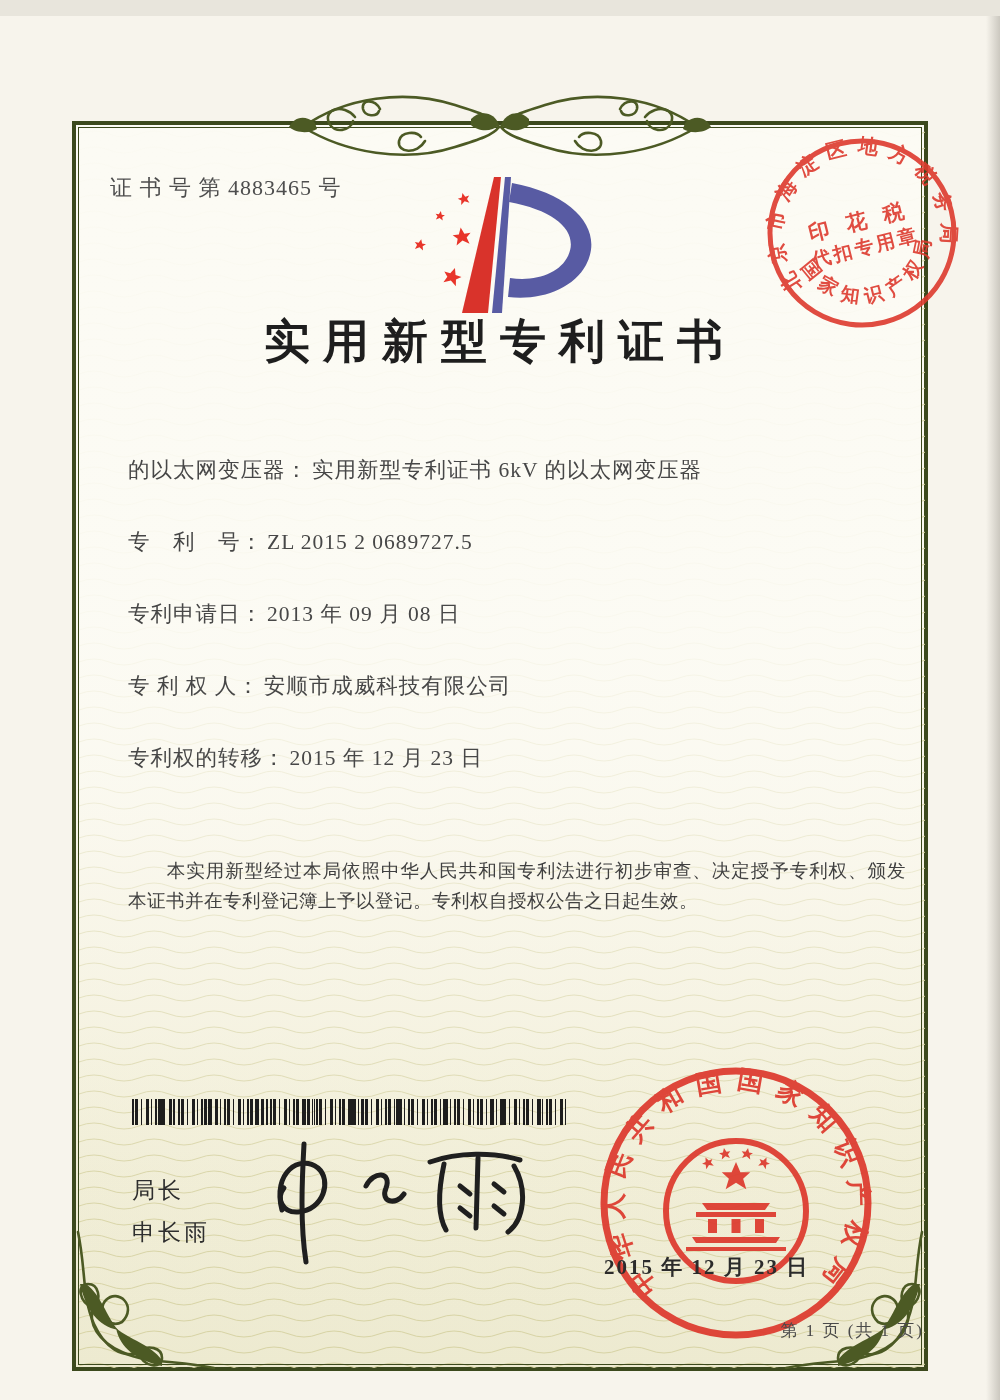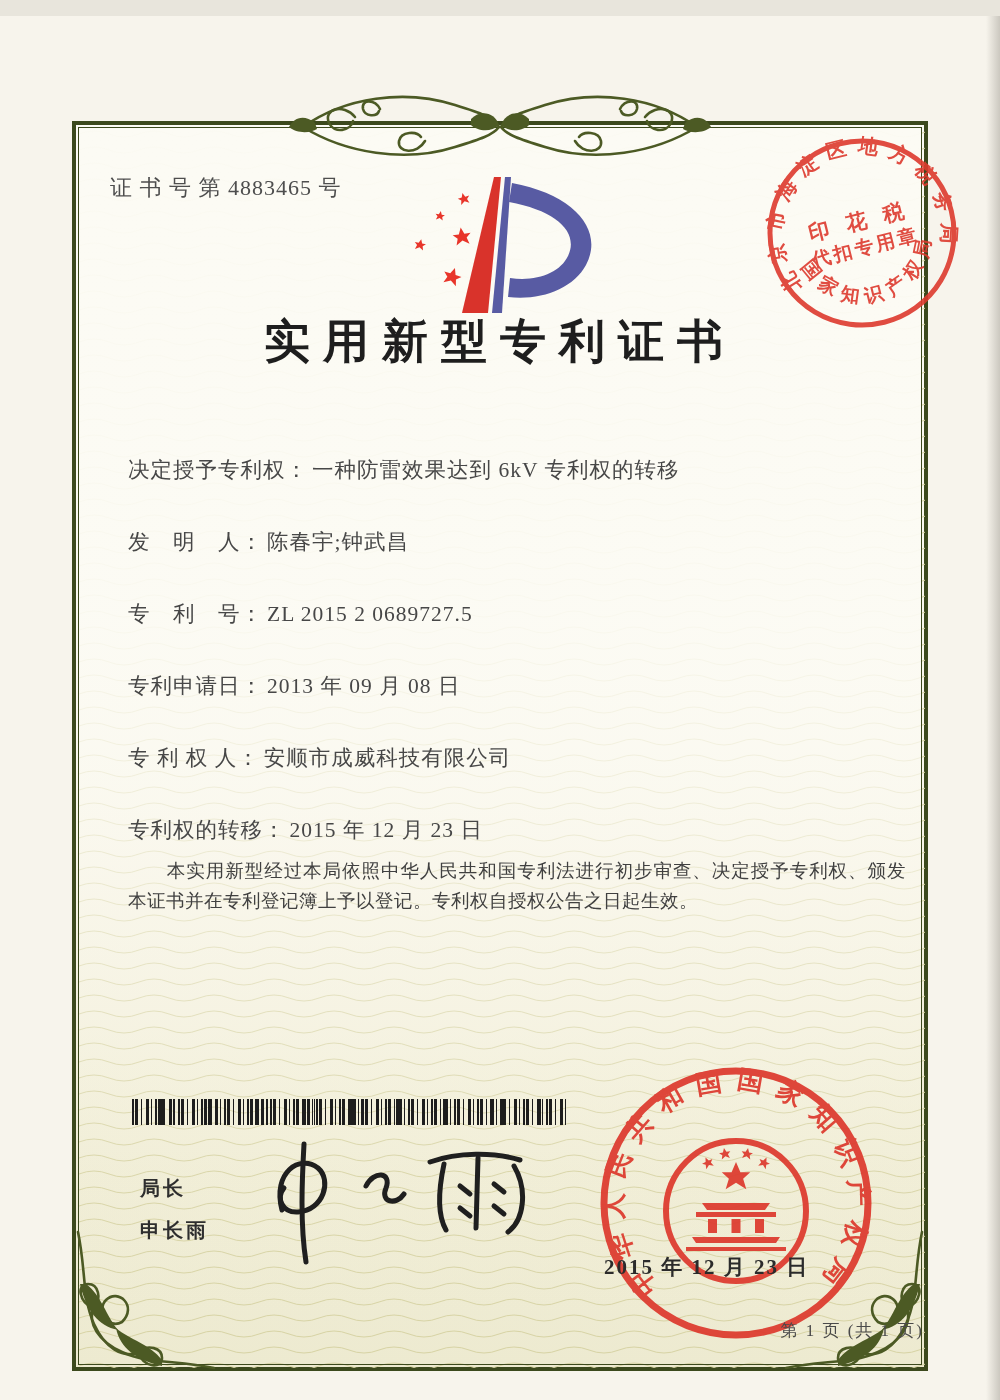"决定授予专利权：" span.label { text: 决定授予专利权 -> 的以太网变压器 }
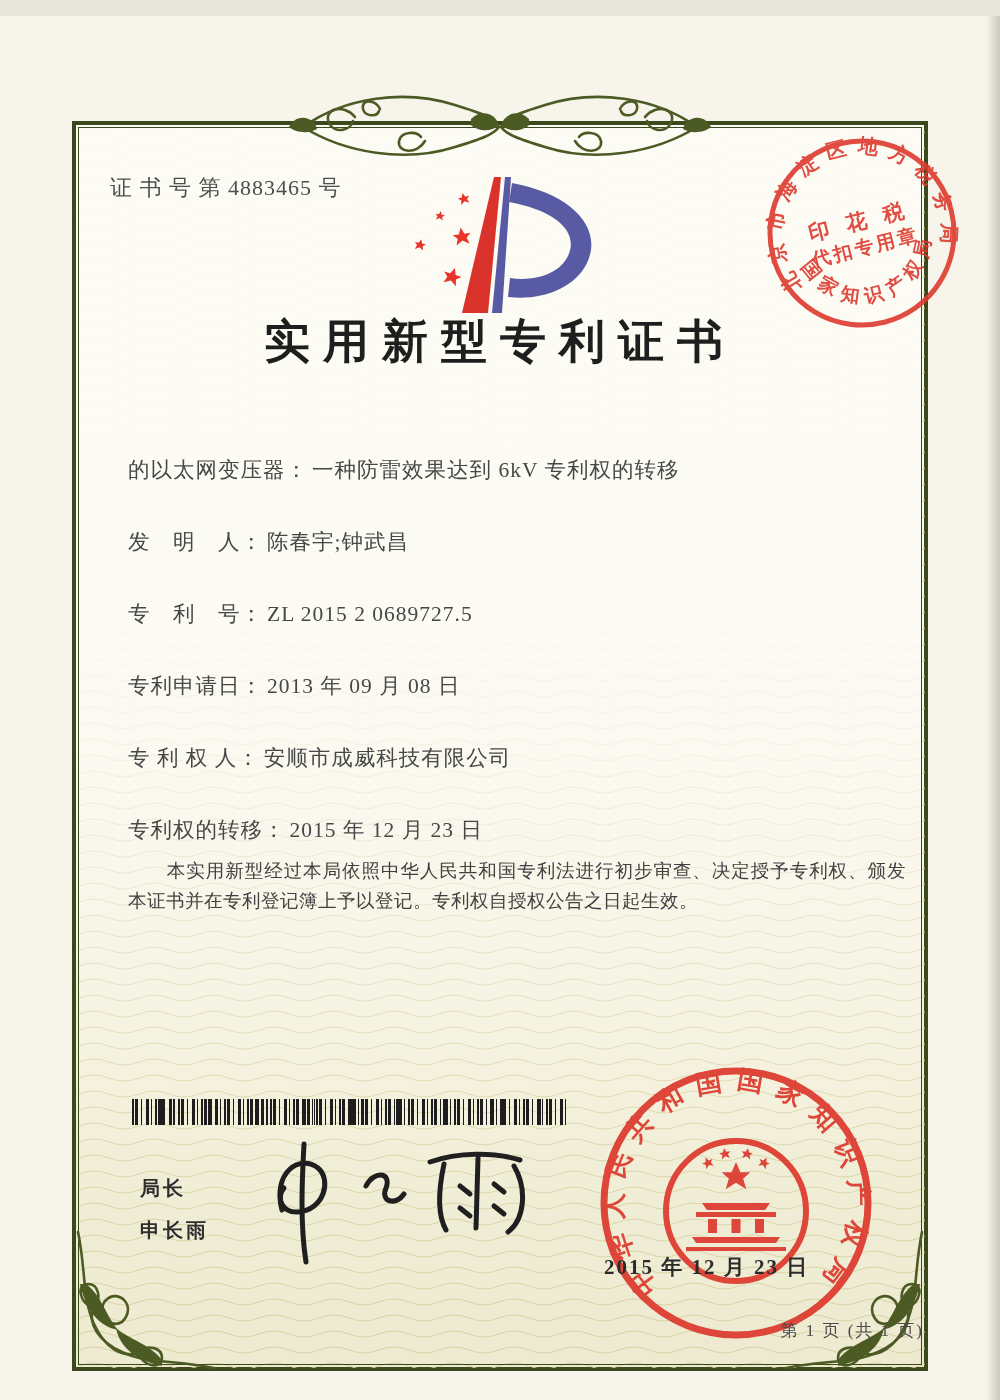"一种防雷效果达到 6kV 专利权的转移" span { text: 一种防雷效果达到 6kV 专利权的转移 -> 实用新型专利证书 6kV 的以太网变压器 }
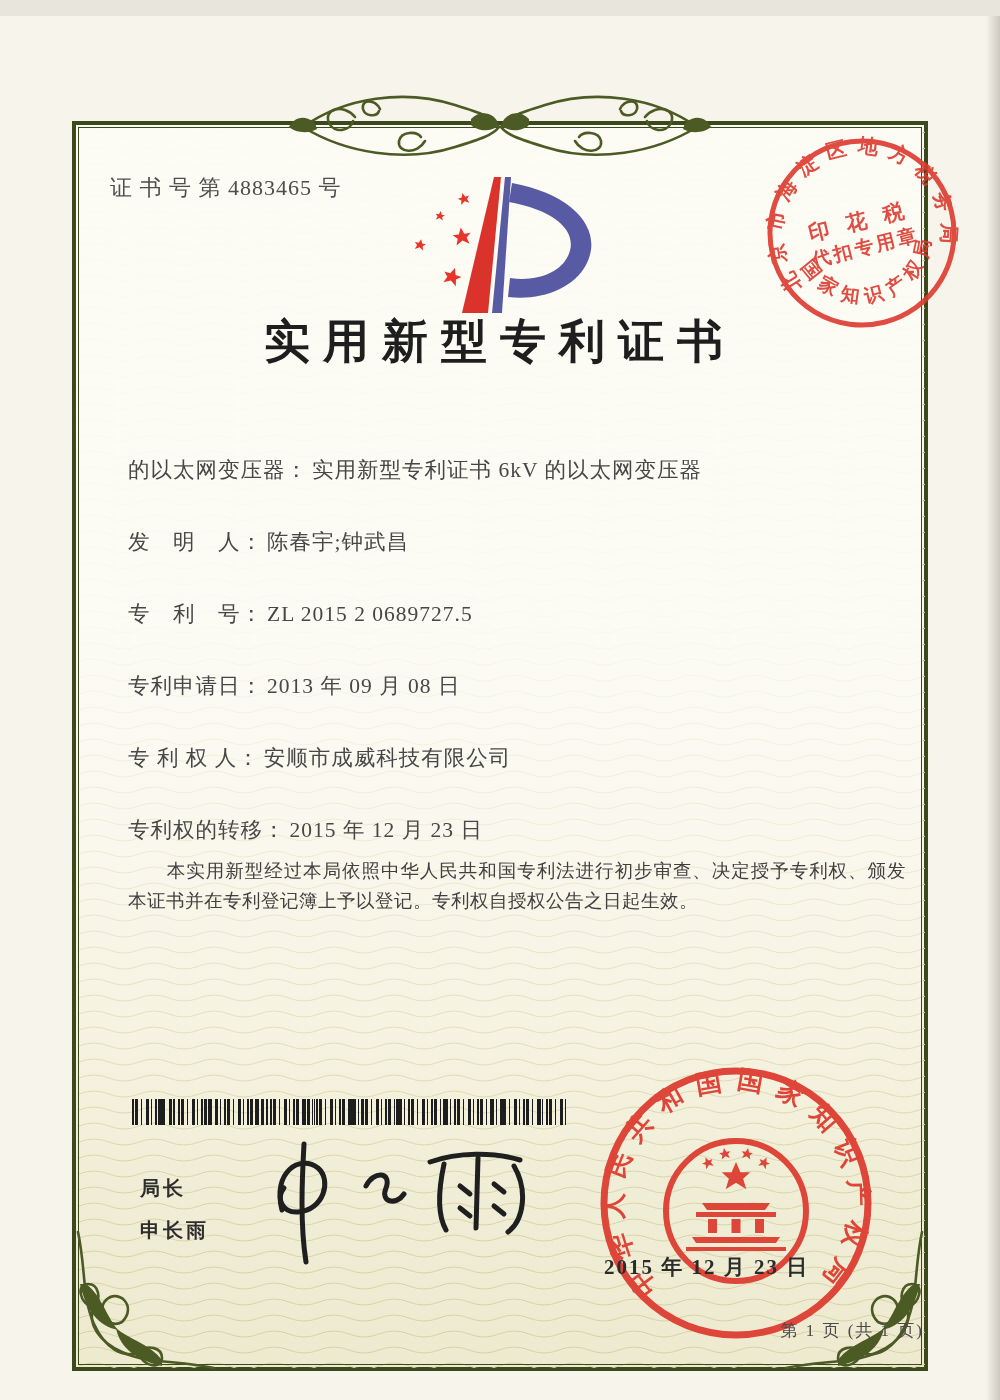"发 明 人： 陈春宇;钟武昌" div.field { html: <div> <span>发 明 人：</span><span>陈春宇;钟武昌</span> </div> -> none }
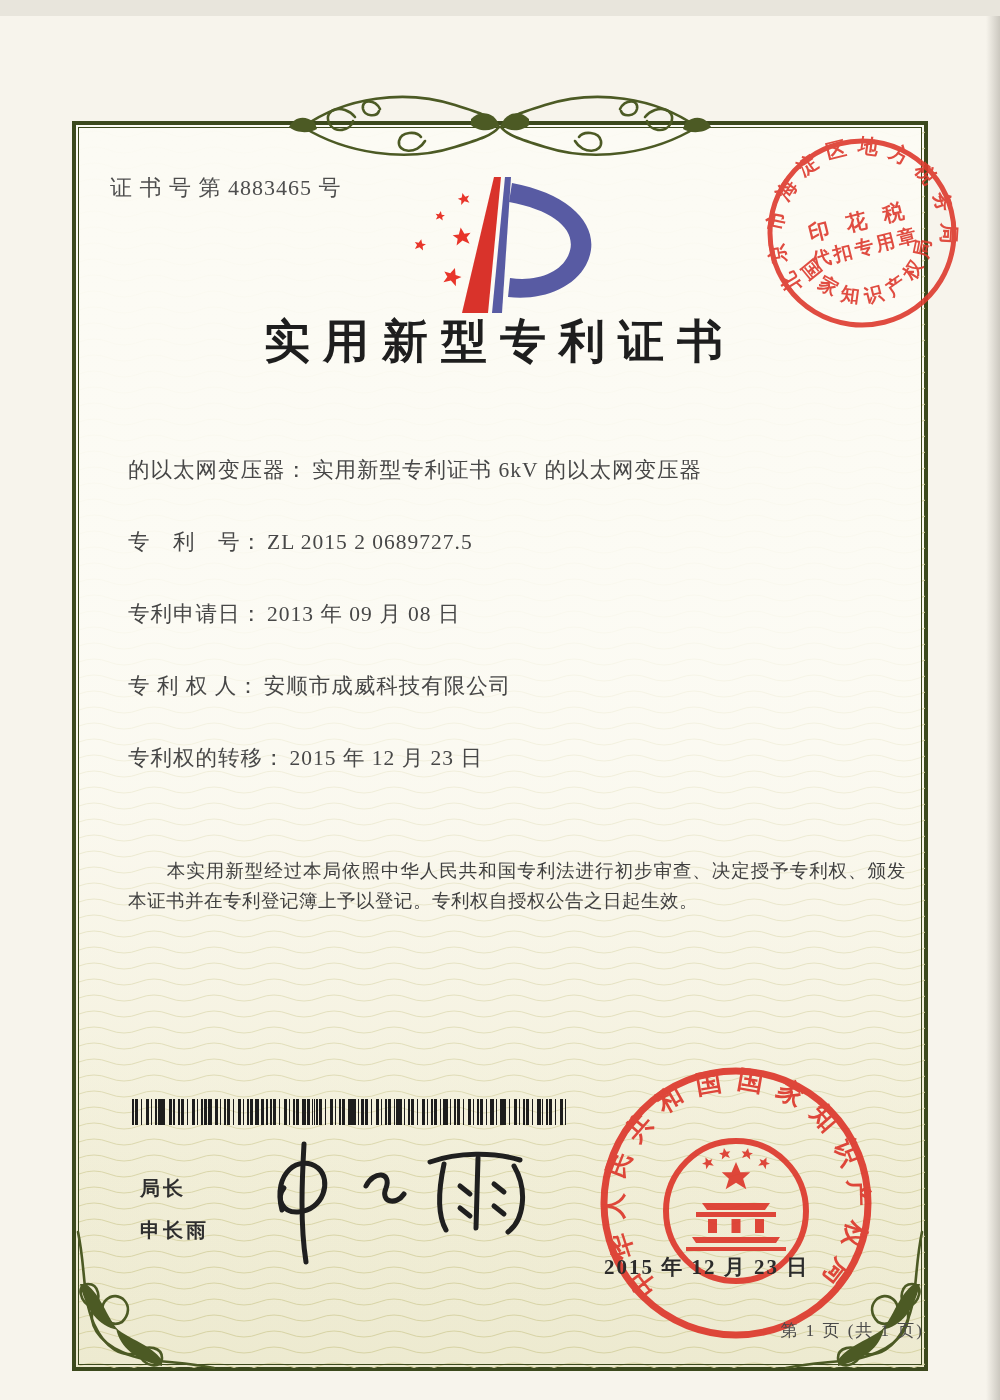"局长" .sig-title, .sig-name { font-size: 20px -> 23px; font-weight: bold -> none; left: 64px -> 56px }
